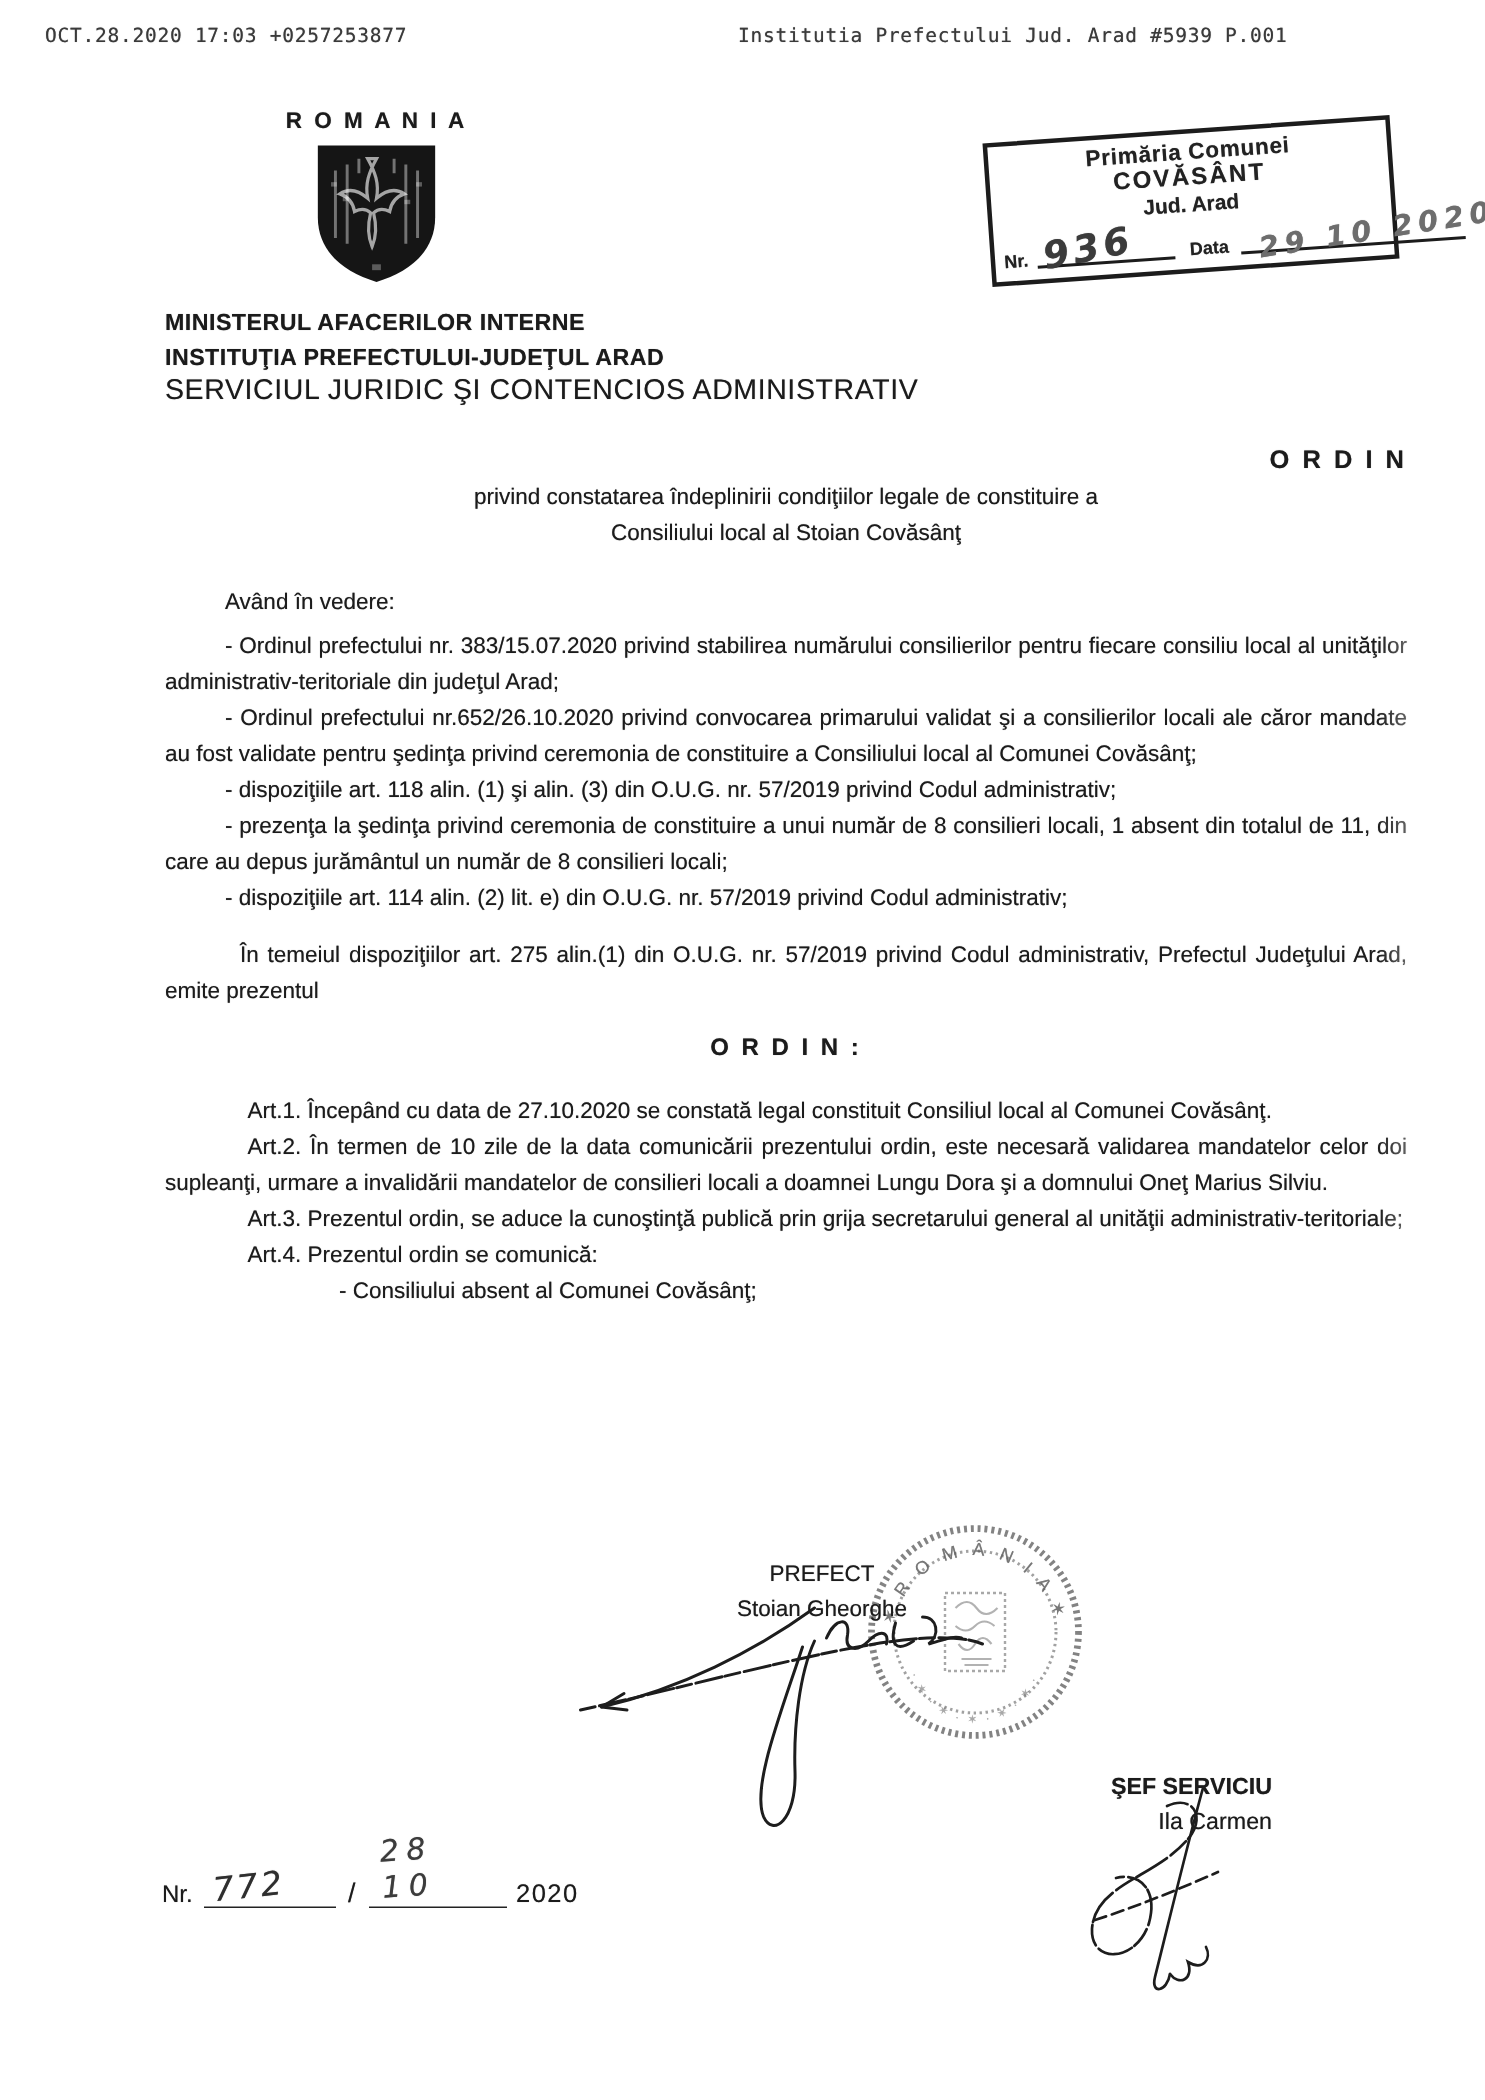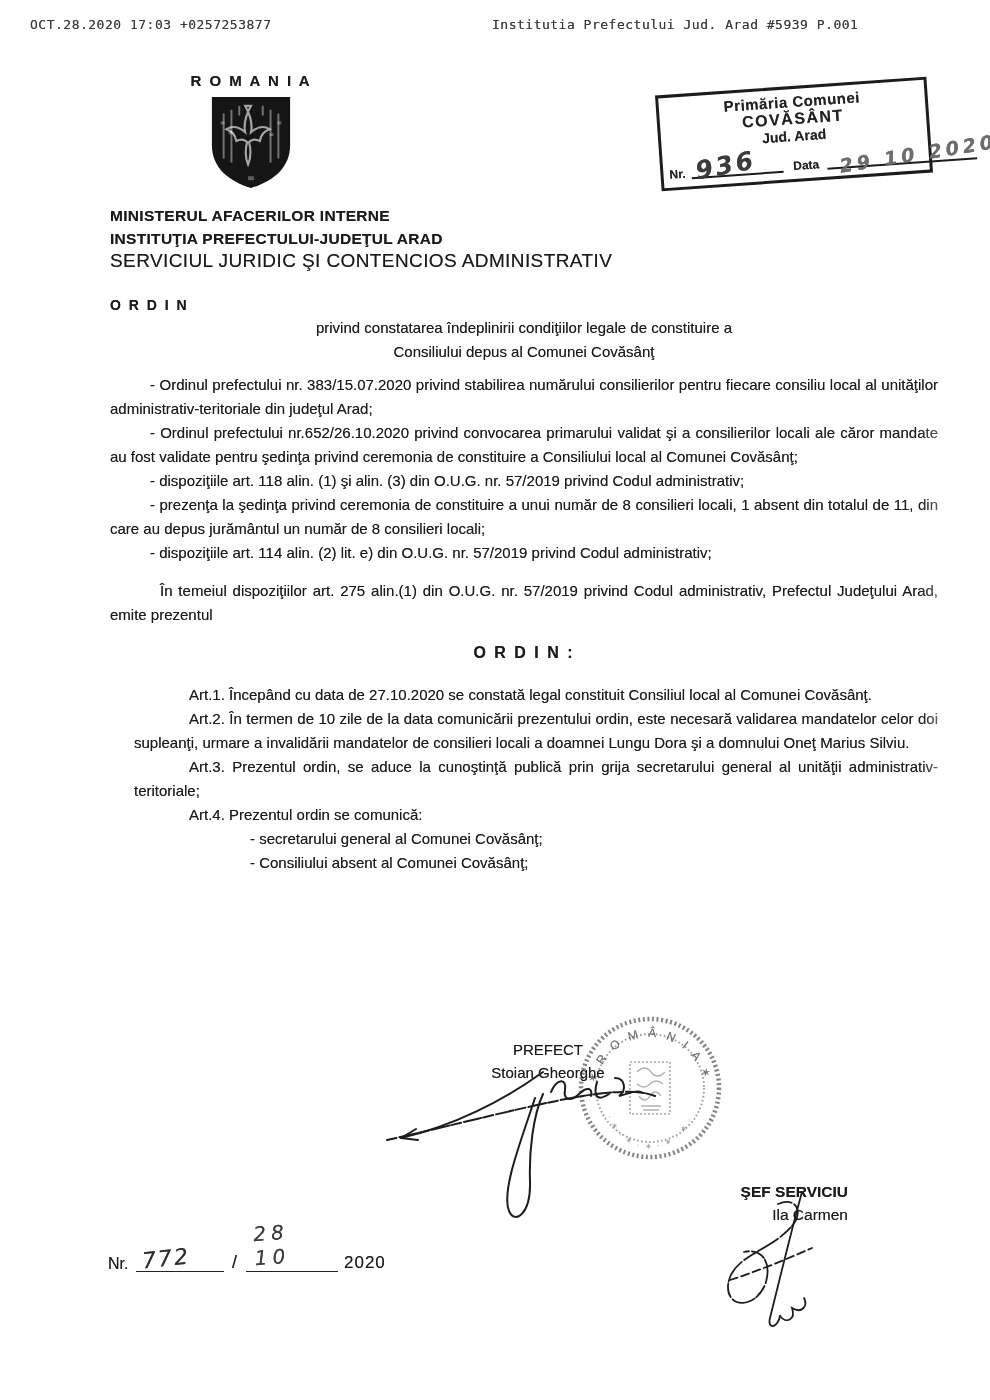"O R D I N" .order-title { font-size: 14px -> 17px; text-align: left -> right }
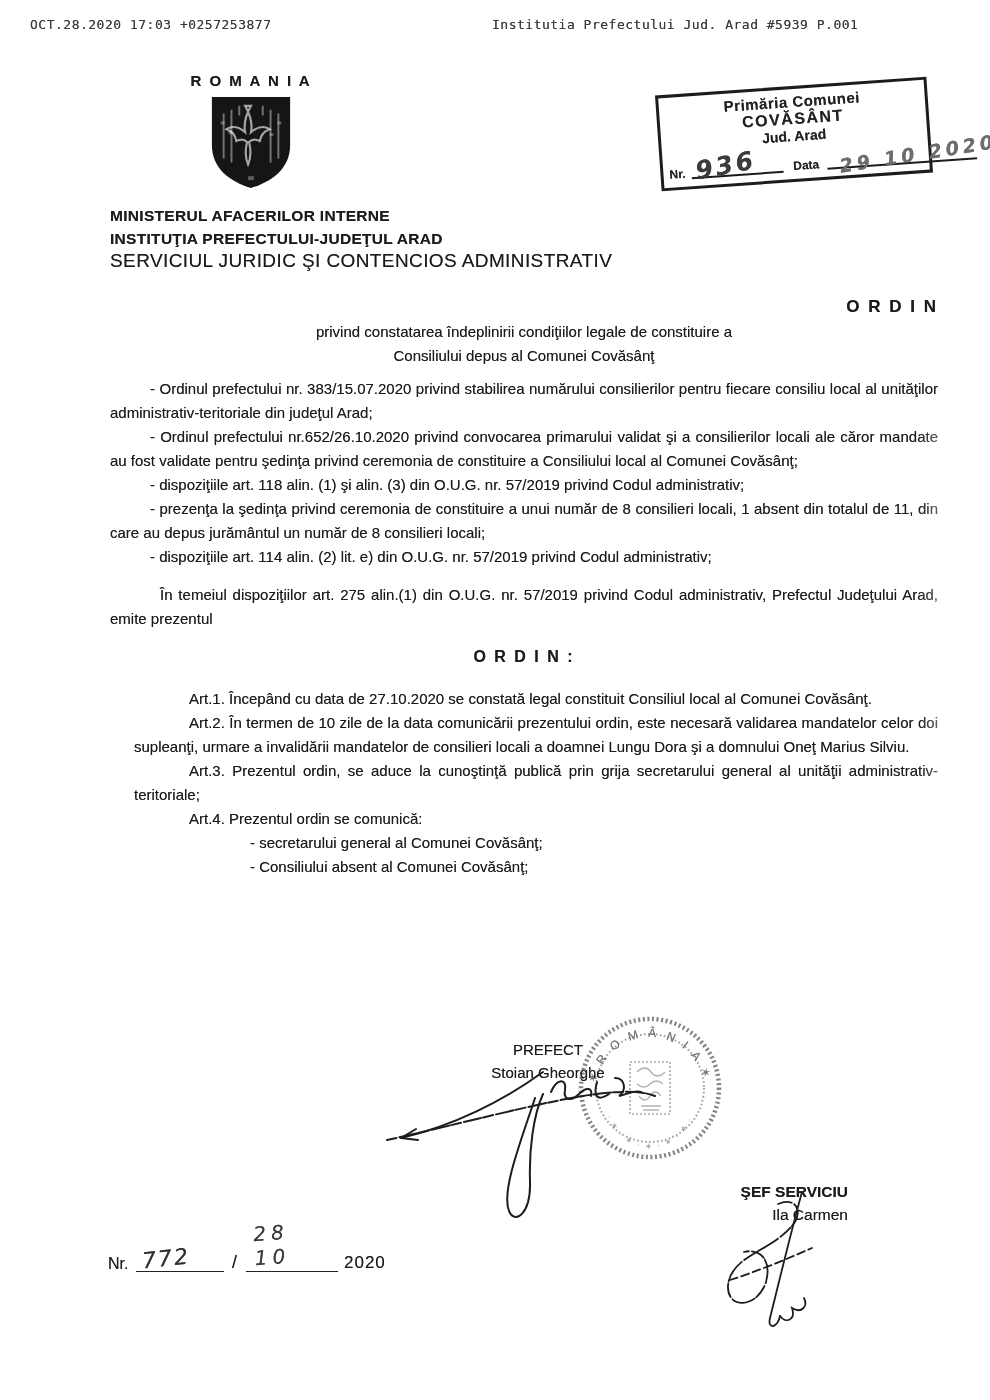"Consiliului depus al Comunei Covăsânţ" div { text: depus al Comunei -> local al Stoian }
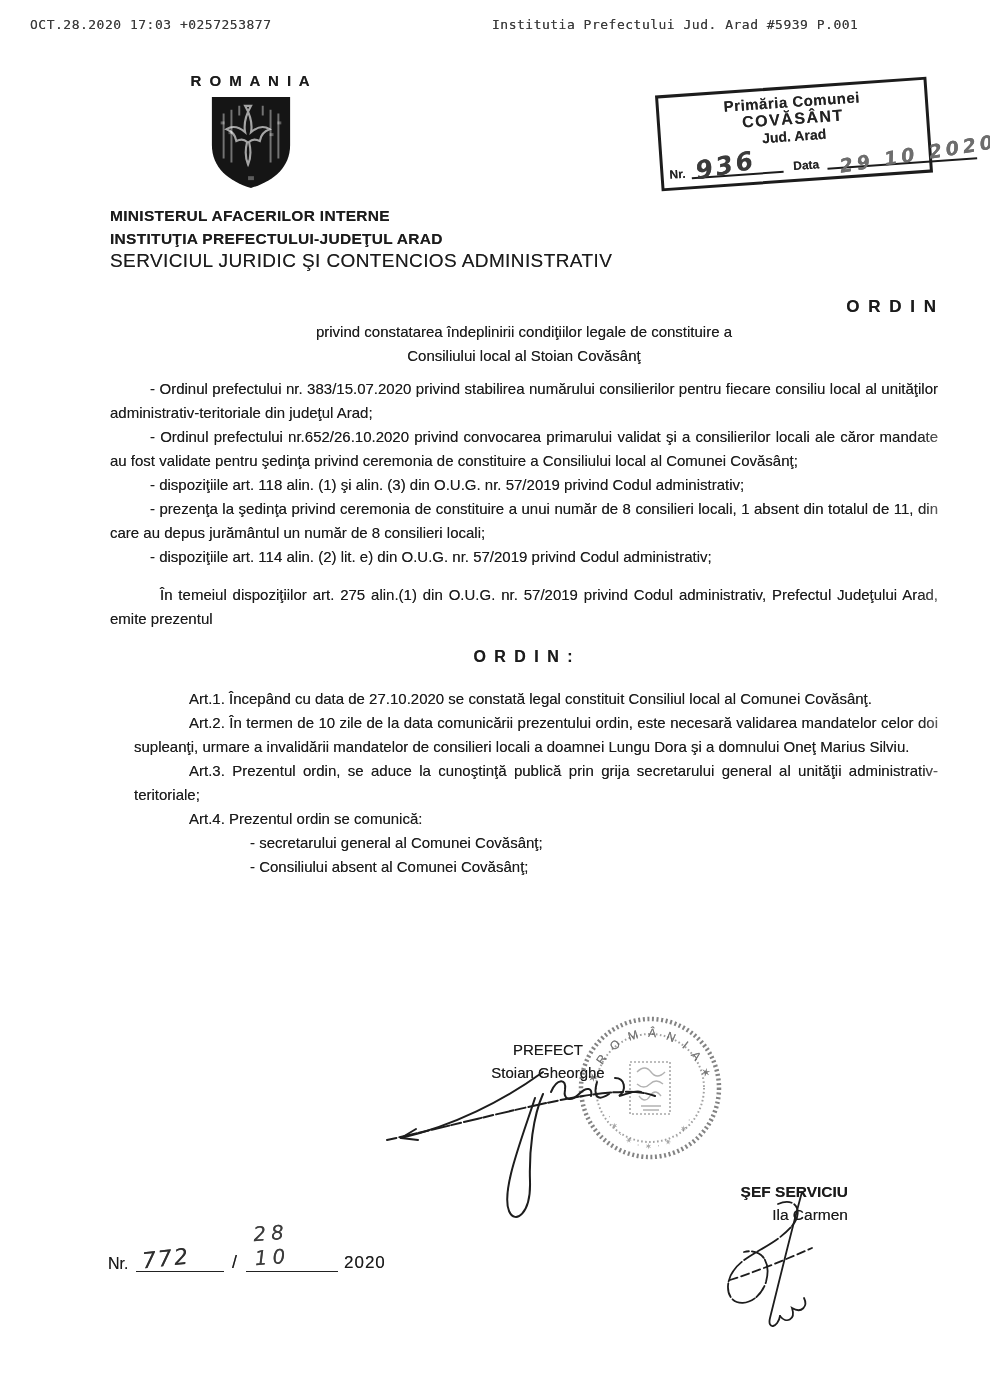"Având în vedere:" div.intro { html: none -> <div>Având în vedere:</div> }
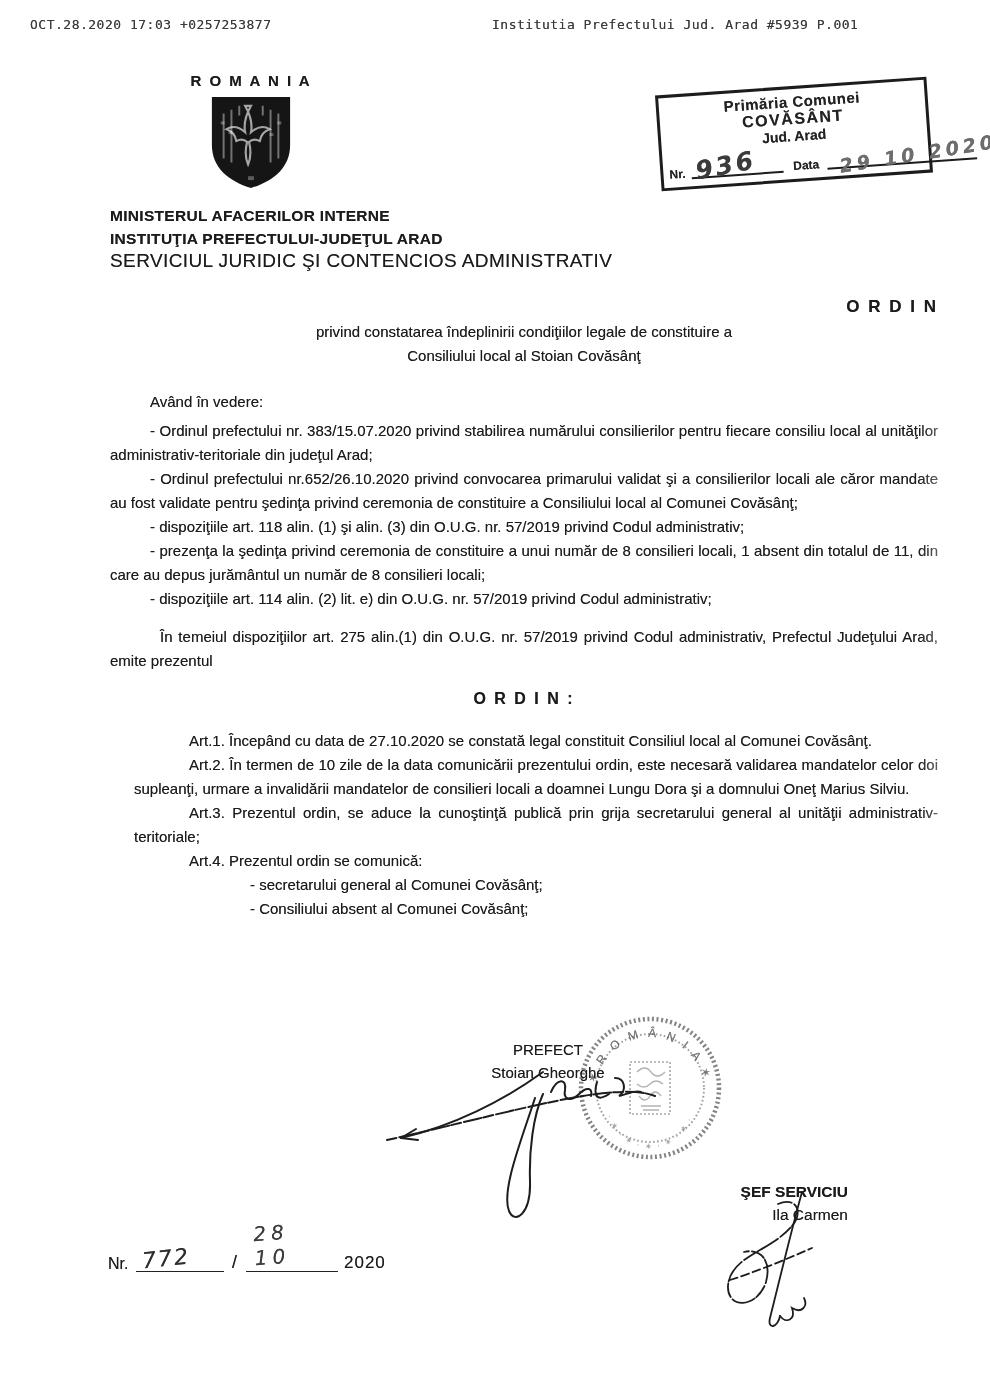"Art.1. Începând cu data de" .articles { margin-left: 24px -> none }
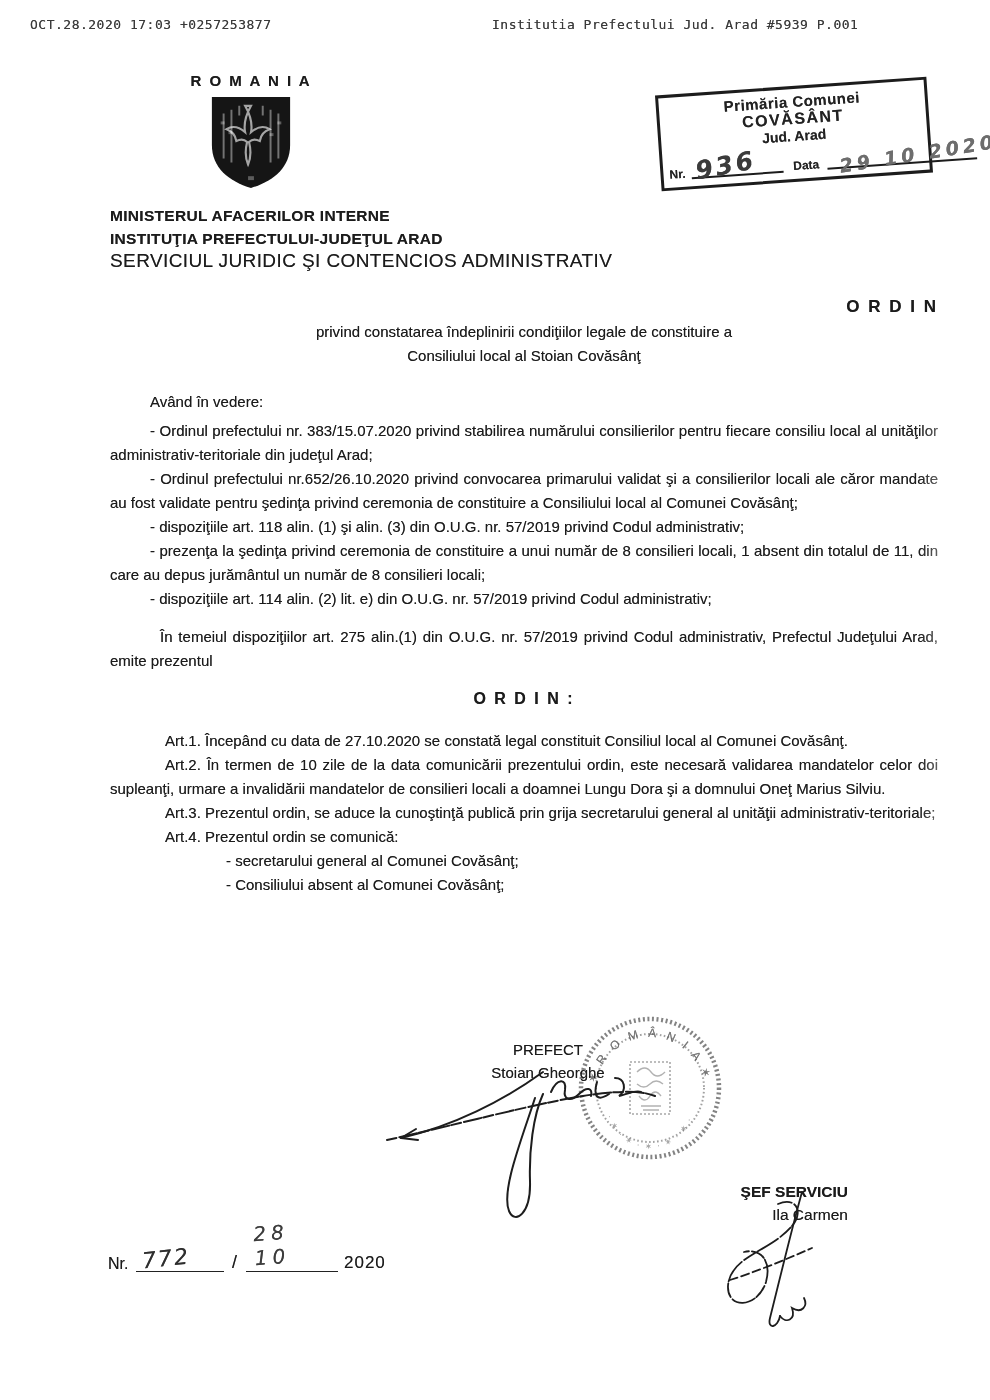"- secretarului general al Comunei" div { html: <div>- secretarului general al Comunei Covăsânţ;</div> -> none }
